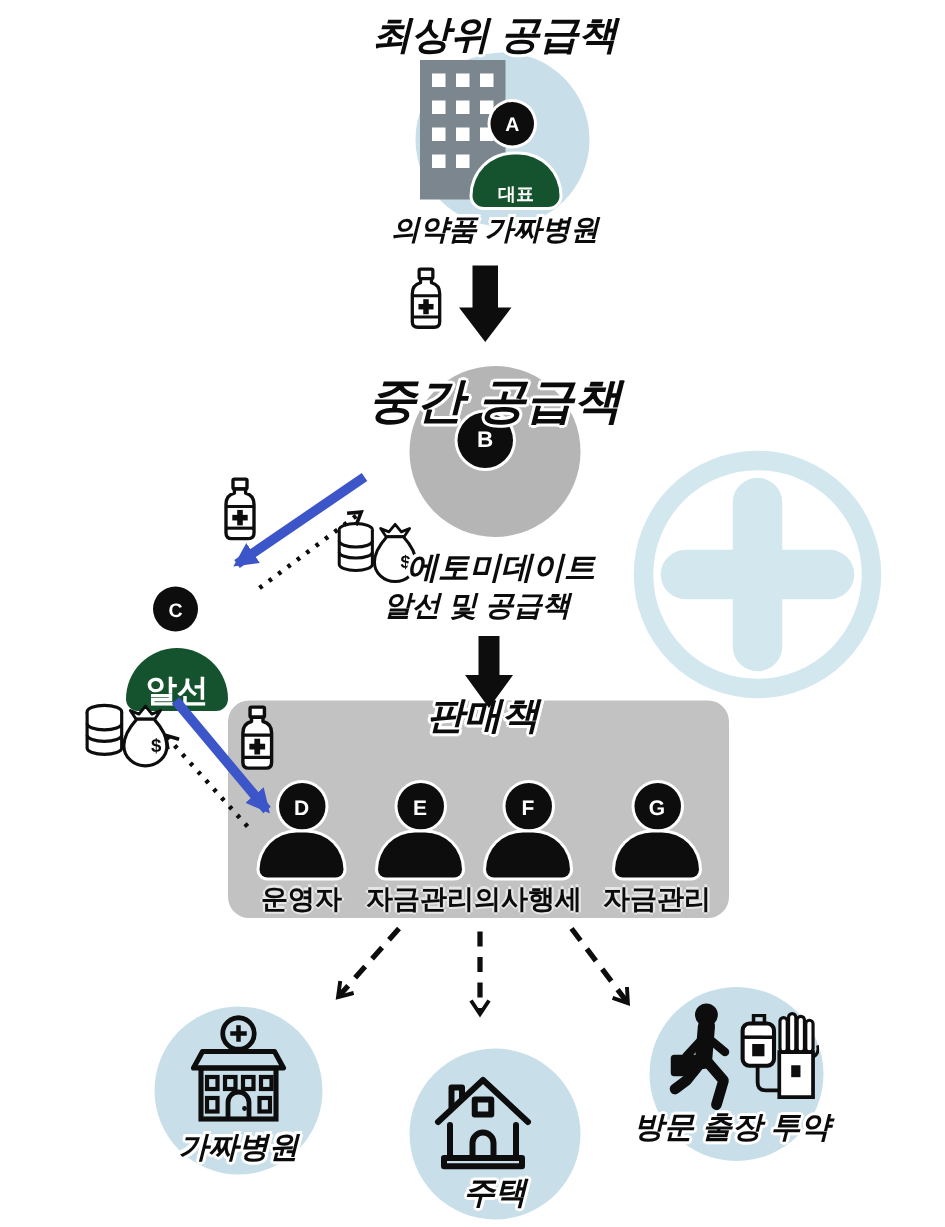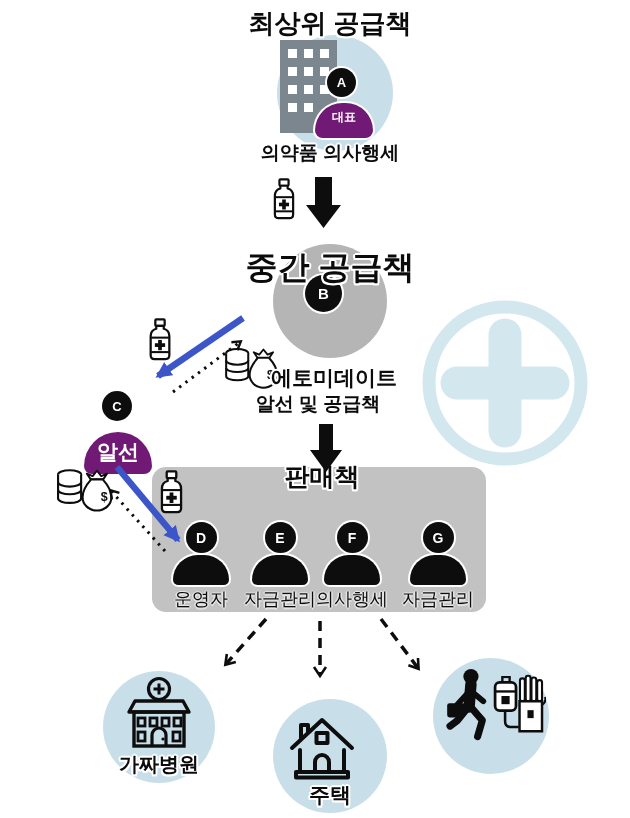"최상위 공급책" .title { font-style: none -> italic }
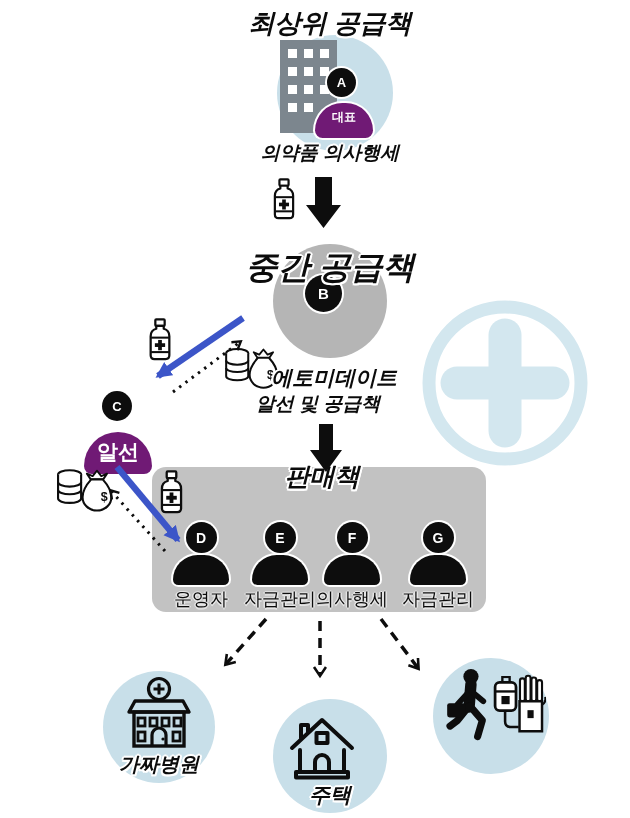"대표" .pbody { align-items: flex-start -> flex-end; background: #701a75 -> #14532d }
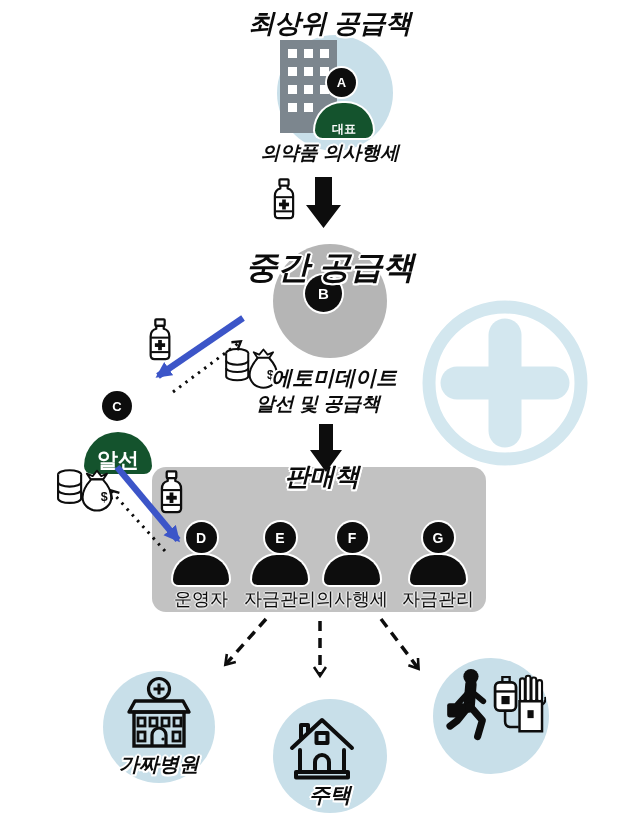"의약품 의사행세" div.abs { text: 의사행세 -> 가짜병원 }
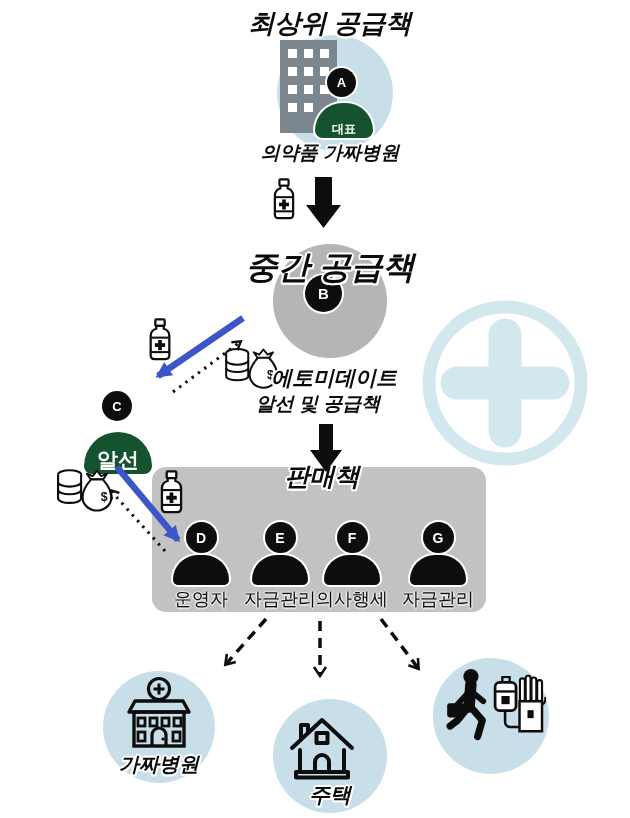"운영자" .member .mlabel { font-weight: 400 -> 700 }
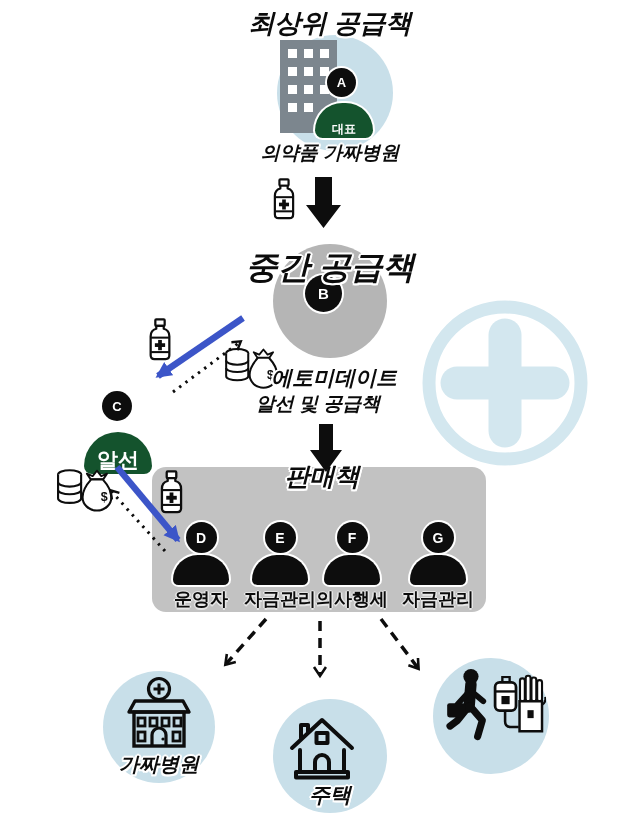"방문 출장 투약" div.abs { html: none -> <div>방문 출장 투약</div> }
